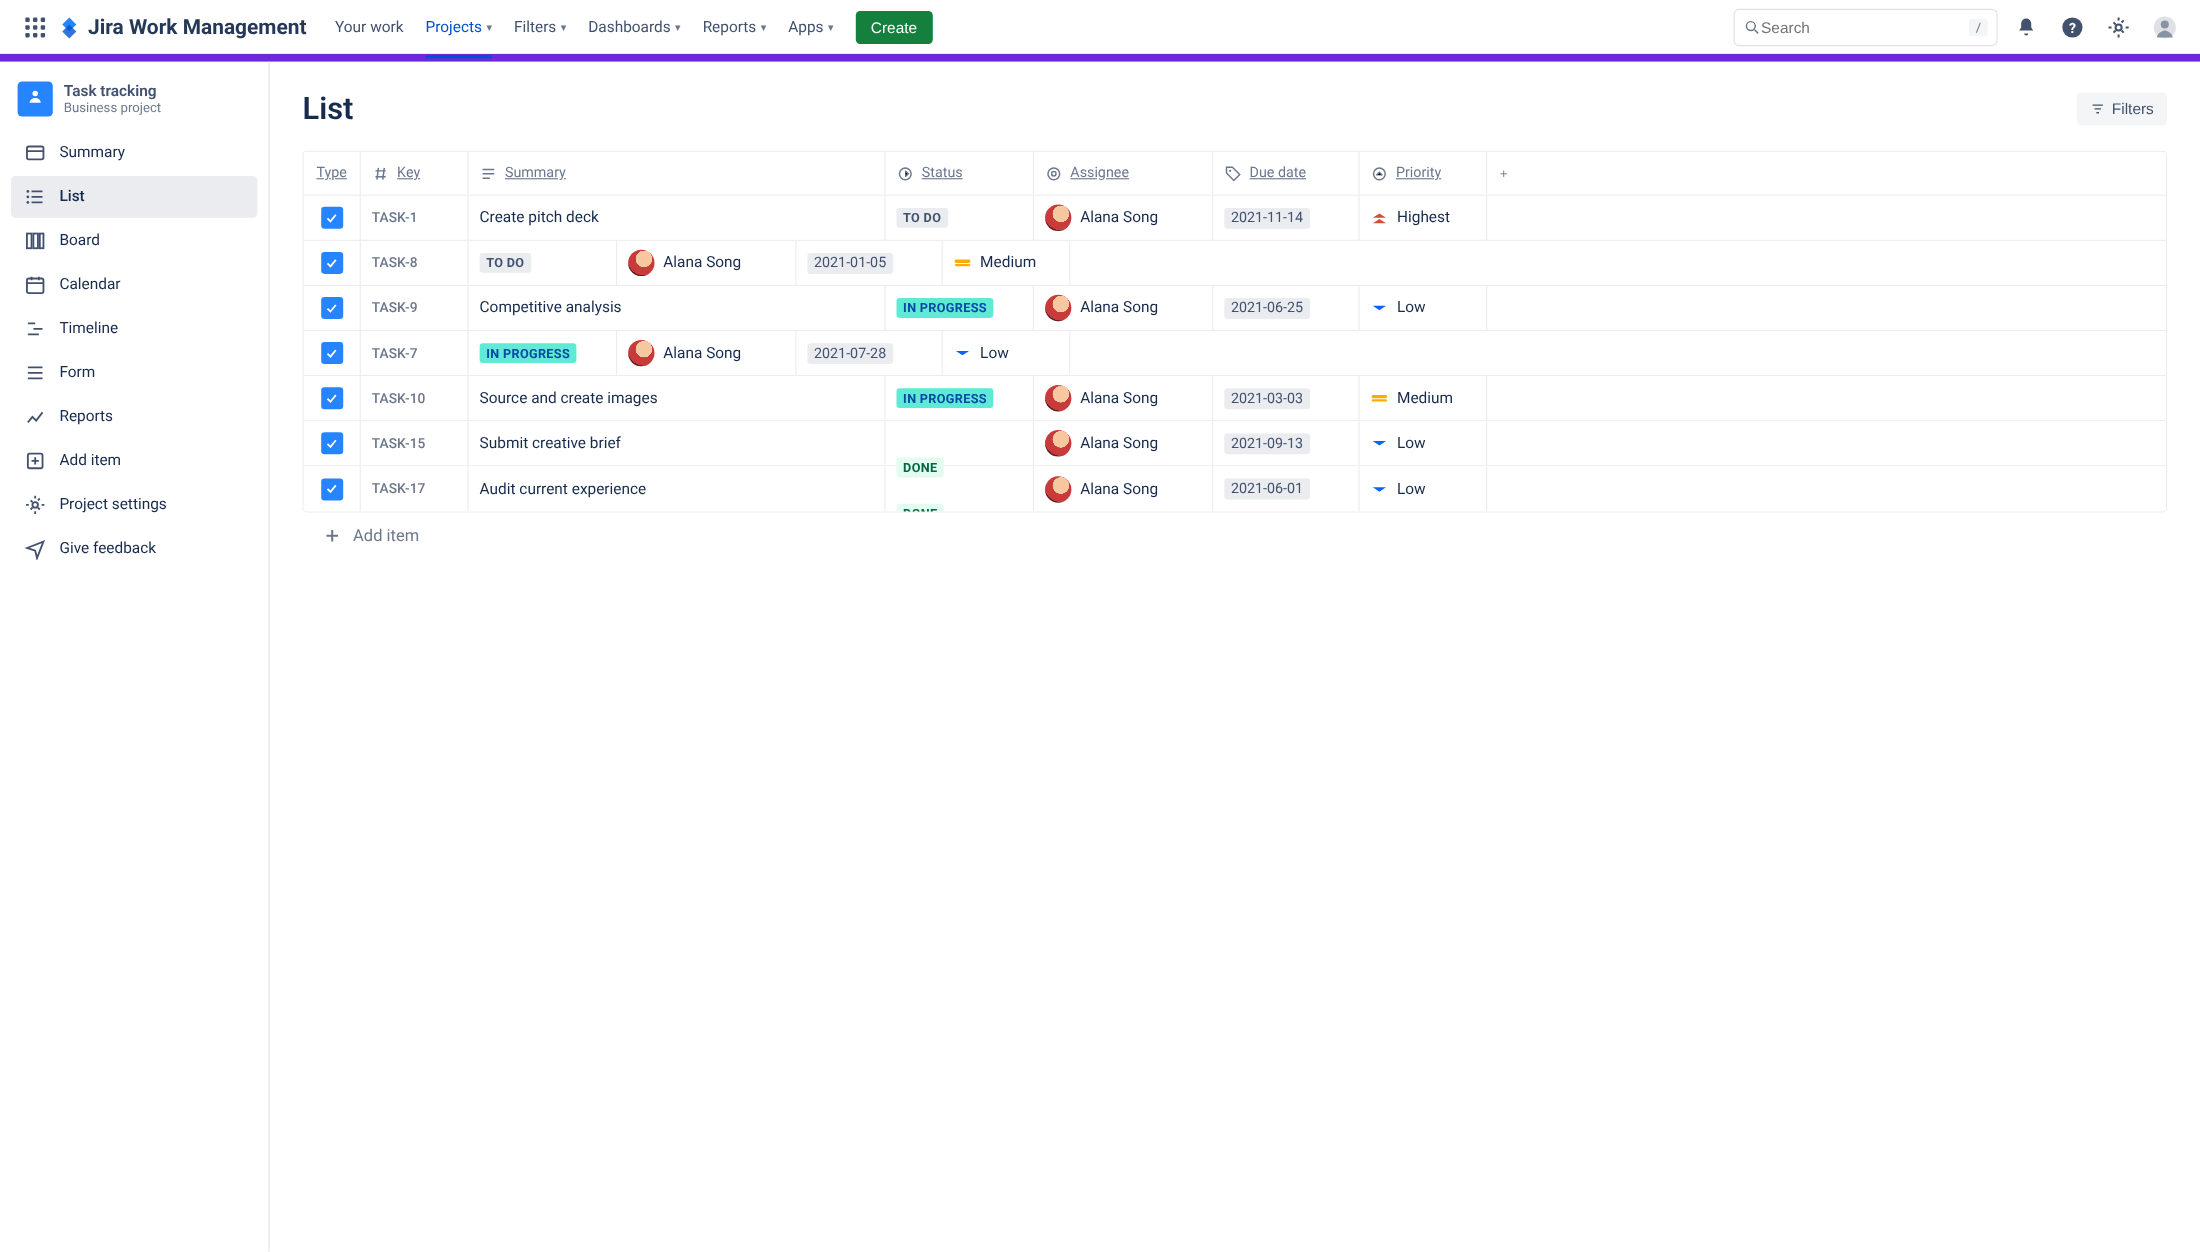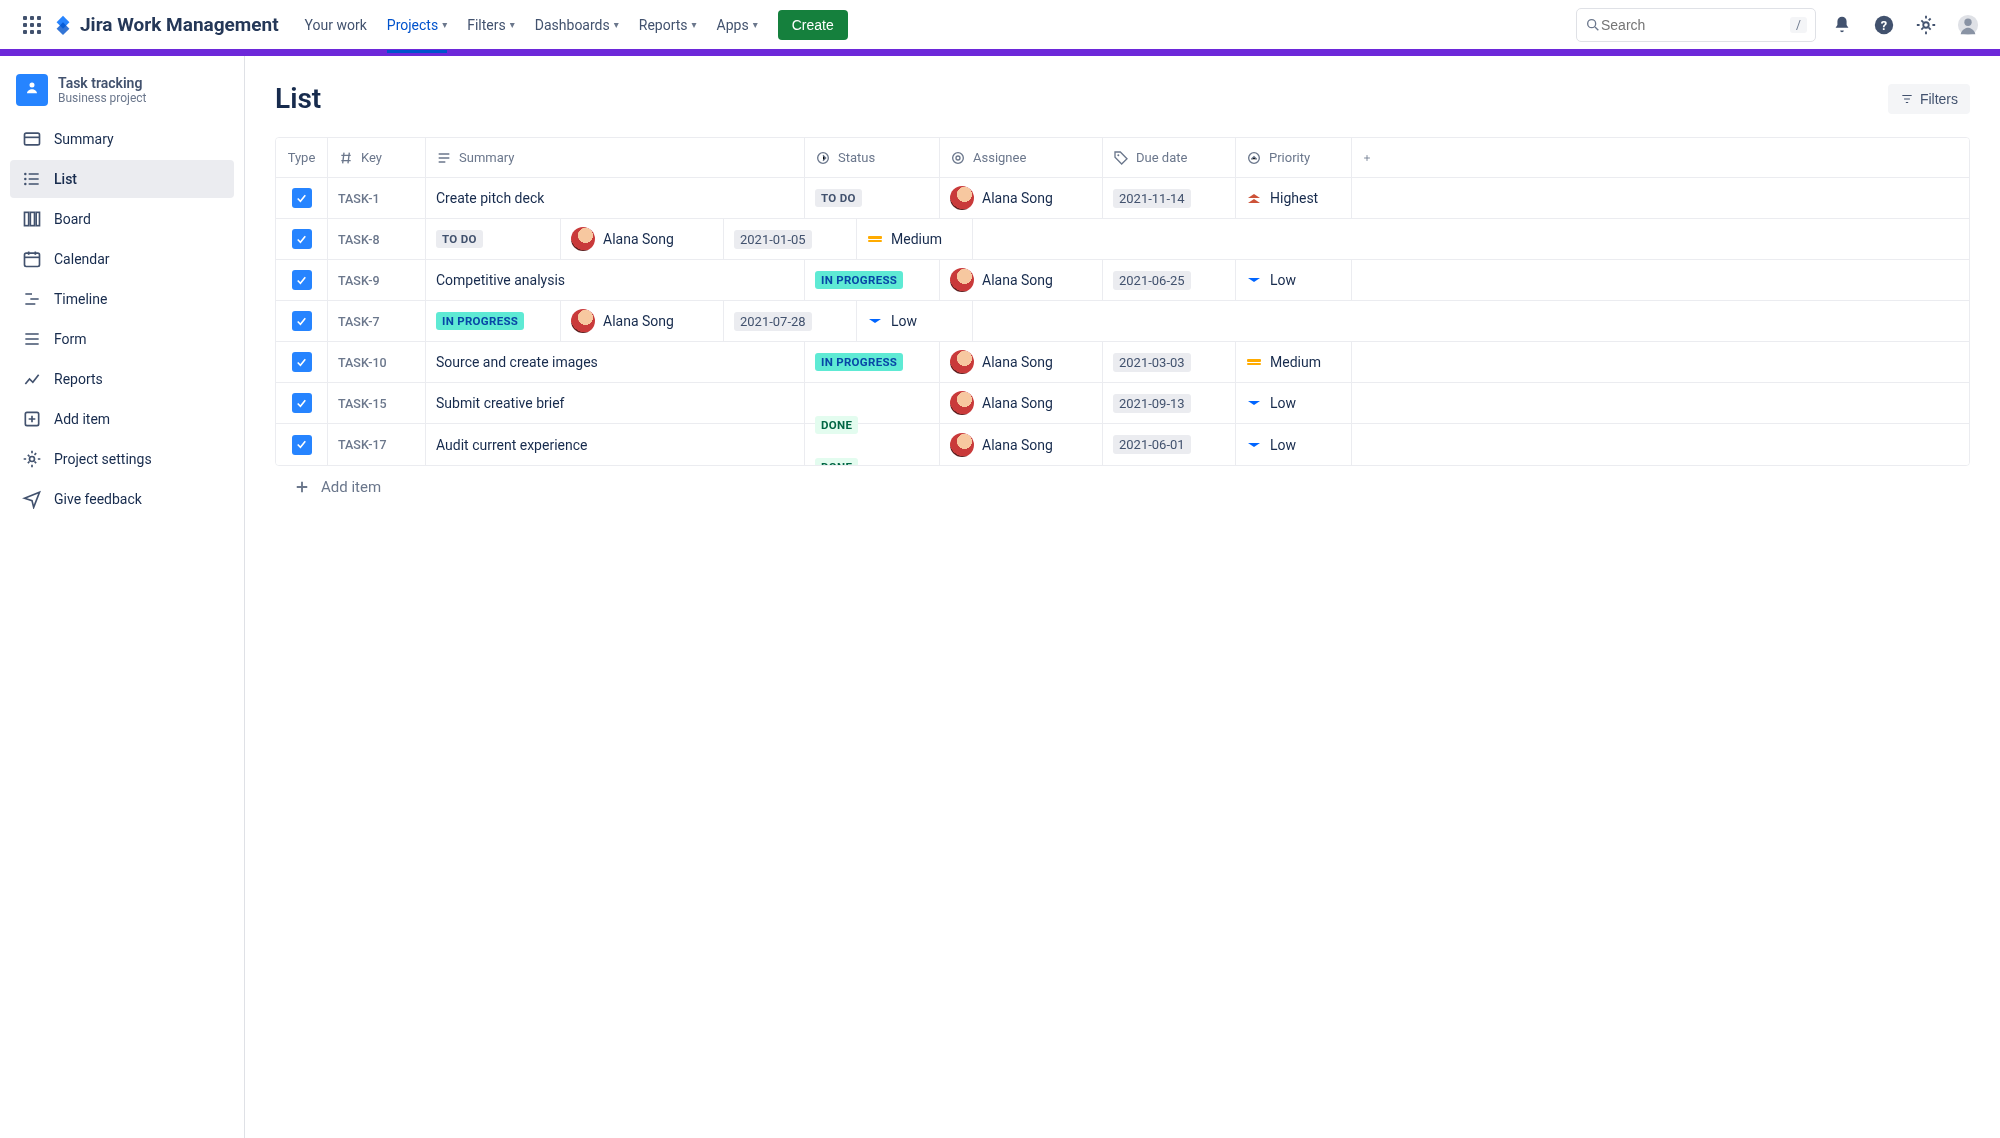"Type" .th { text-decoration: none -> underline }
